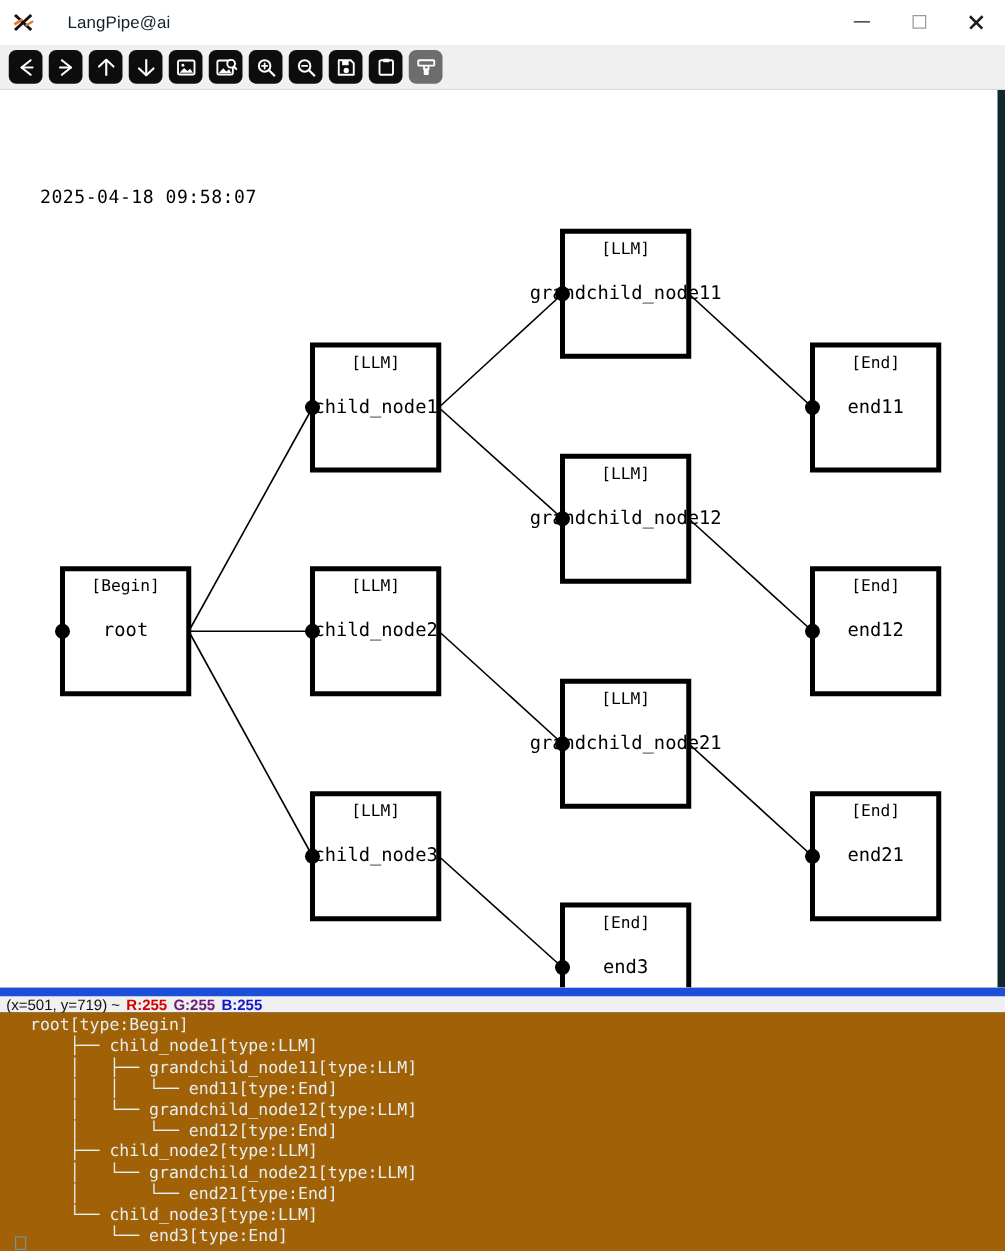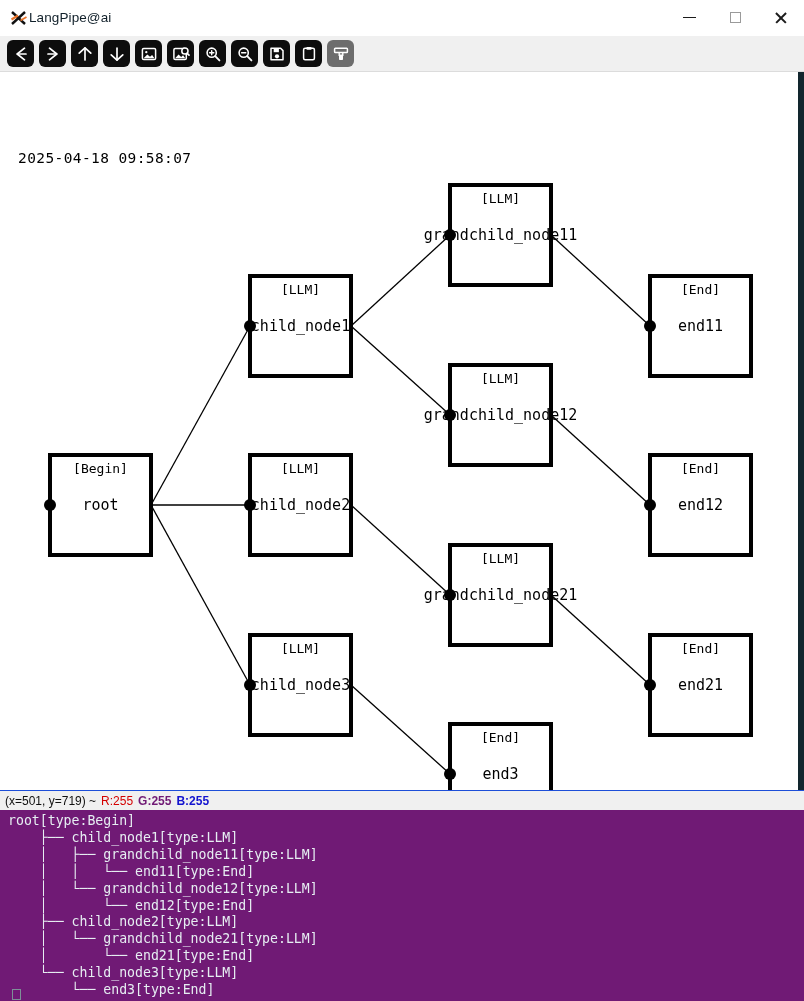"LangPipe@ai" .title-left { gap: 0 -> 25px }
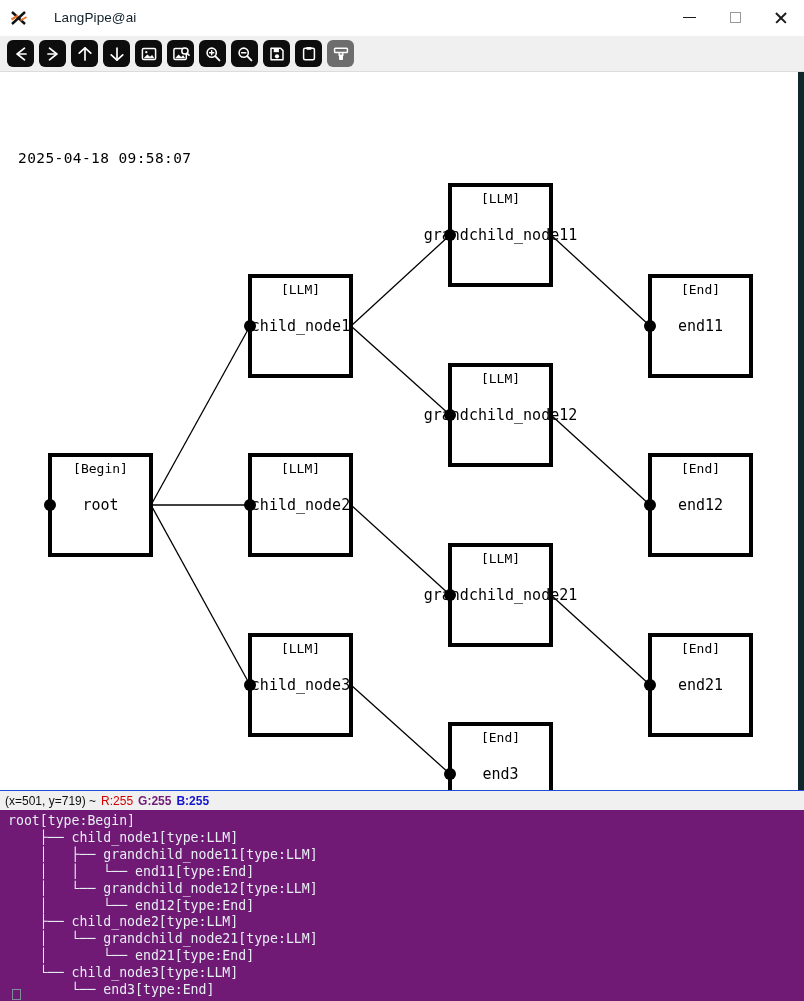"2025-04-18 09:58:07" .stamp { left: 18px -> 32px }
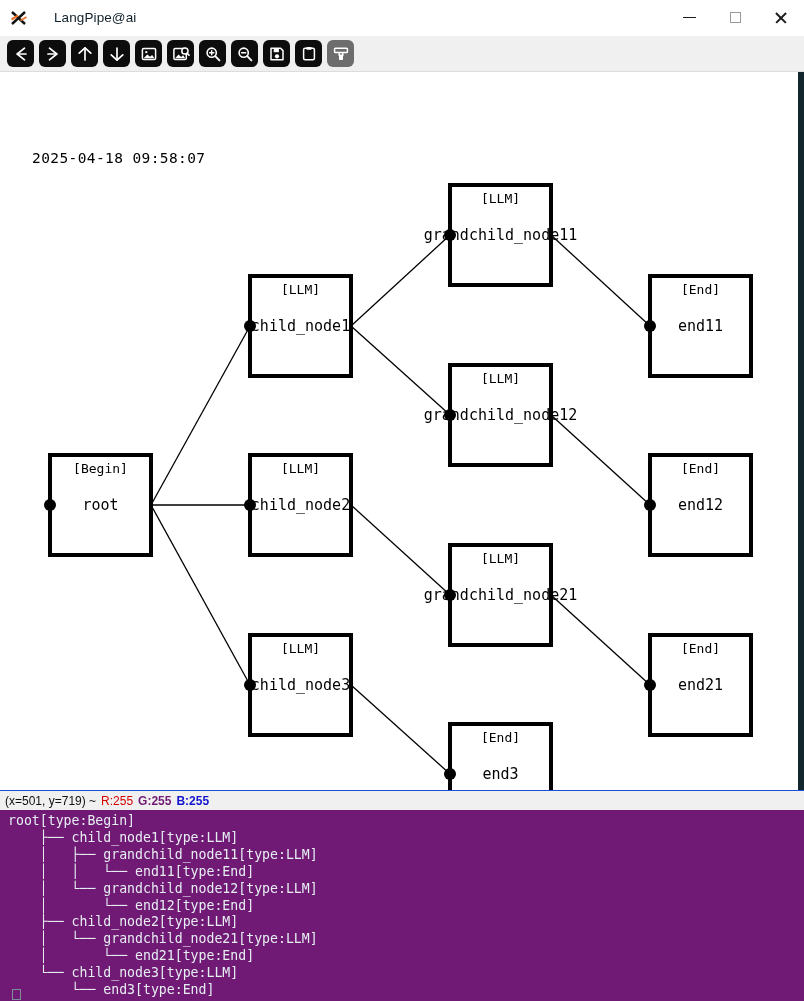"(x=501, y=719) ~" .statusbar { border-top: 1px solid #1d4ed8 -> 7px solid #1d4ed8 }
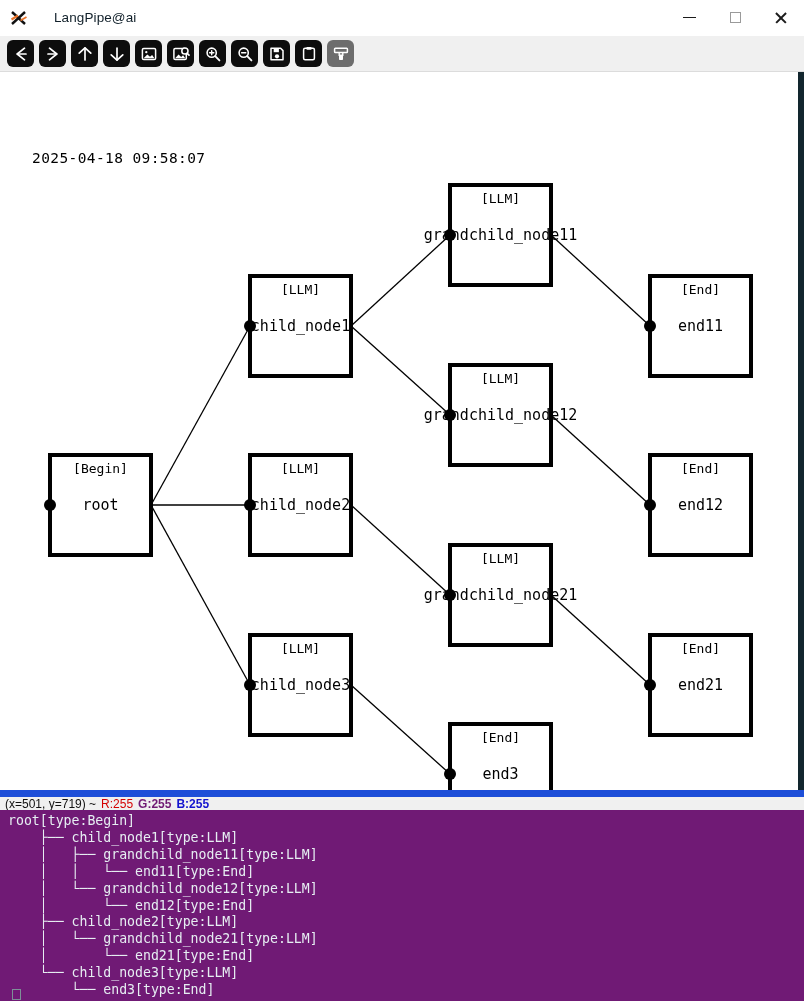"R:255" .st-r { font-weight: normal -> bold }
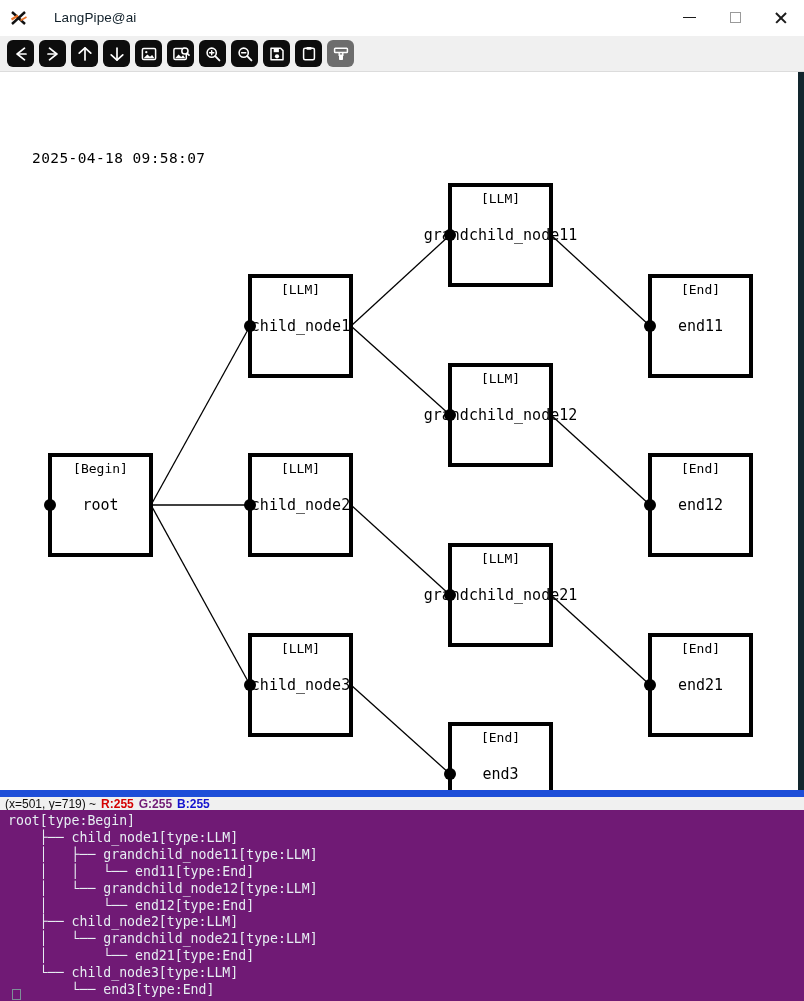"root[type:Begin]" .treepanel { background: #701a75 -> #a16207; padding: 3px 0 0 8px -> 3px 0 0 24px }
